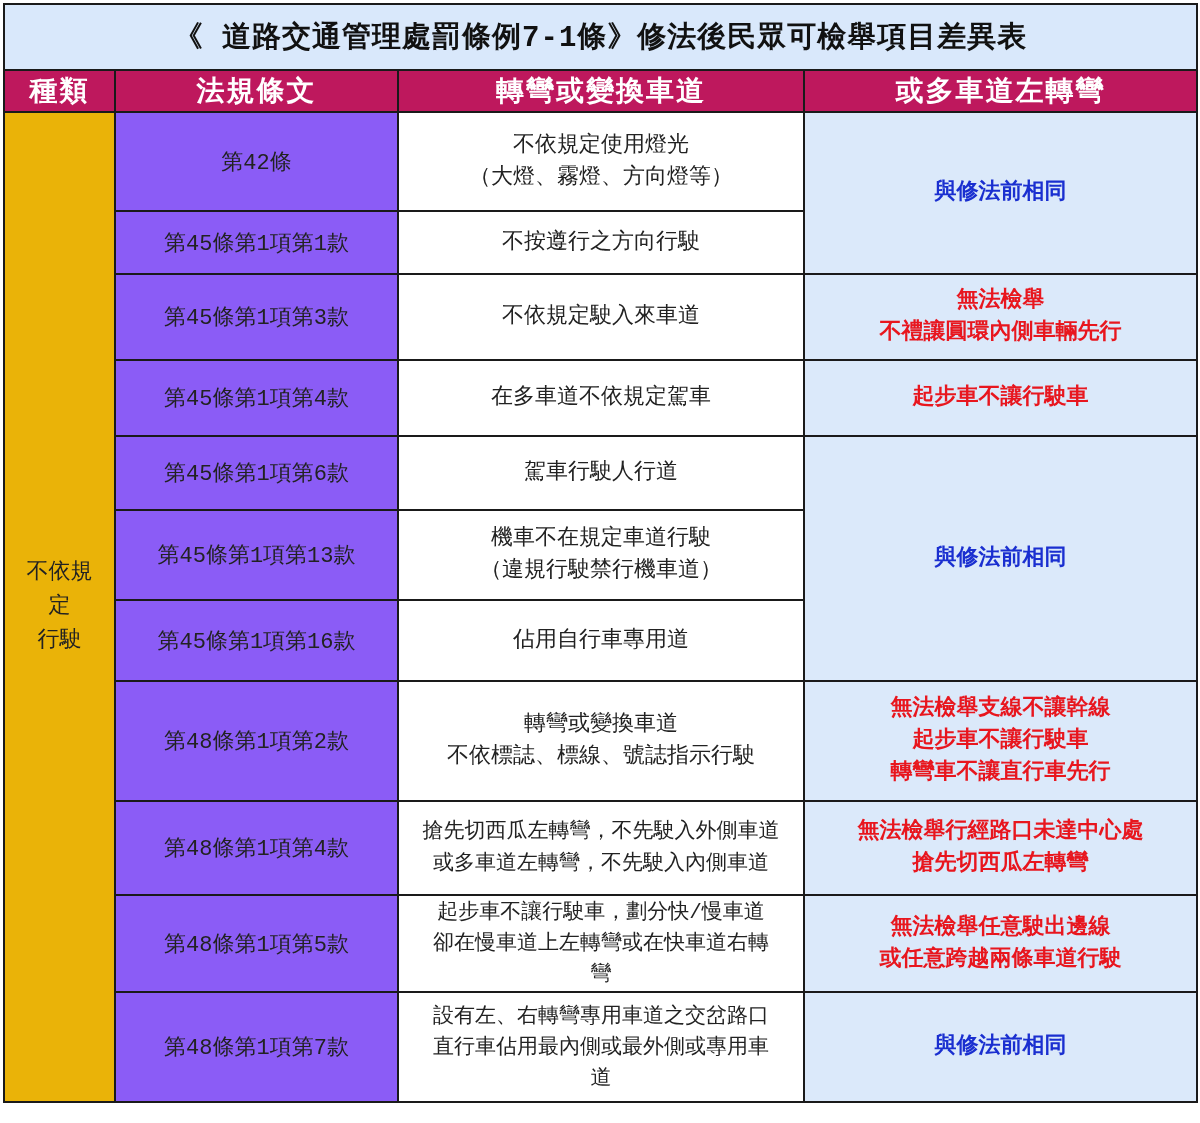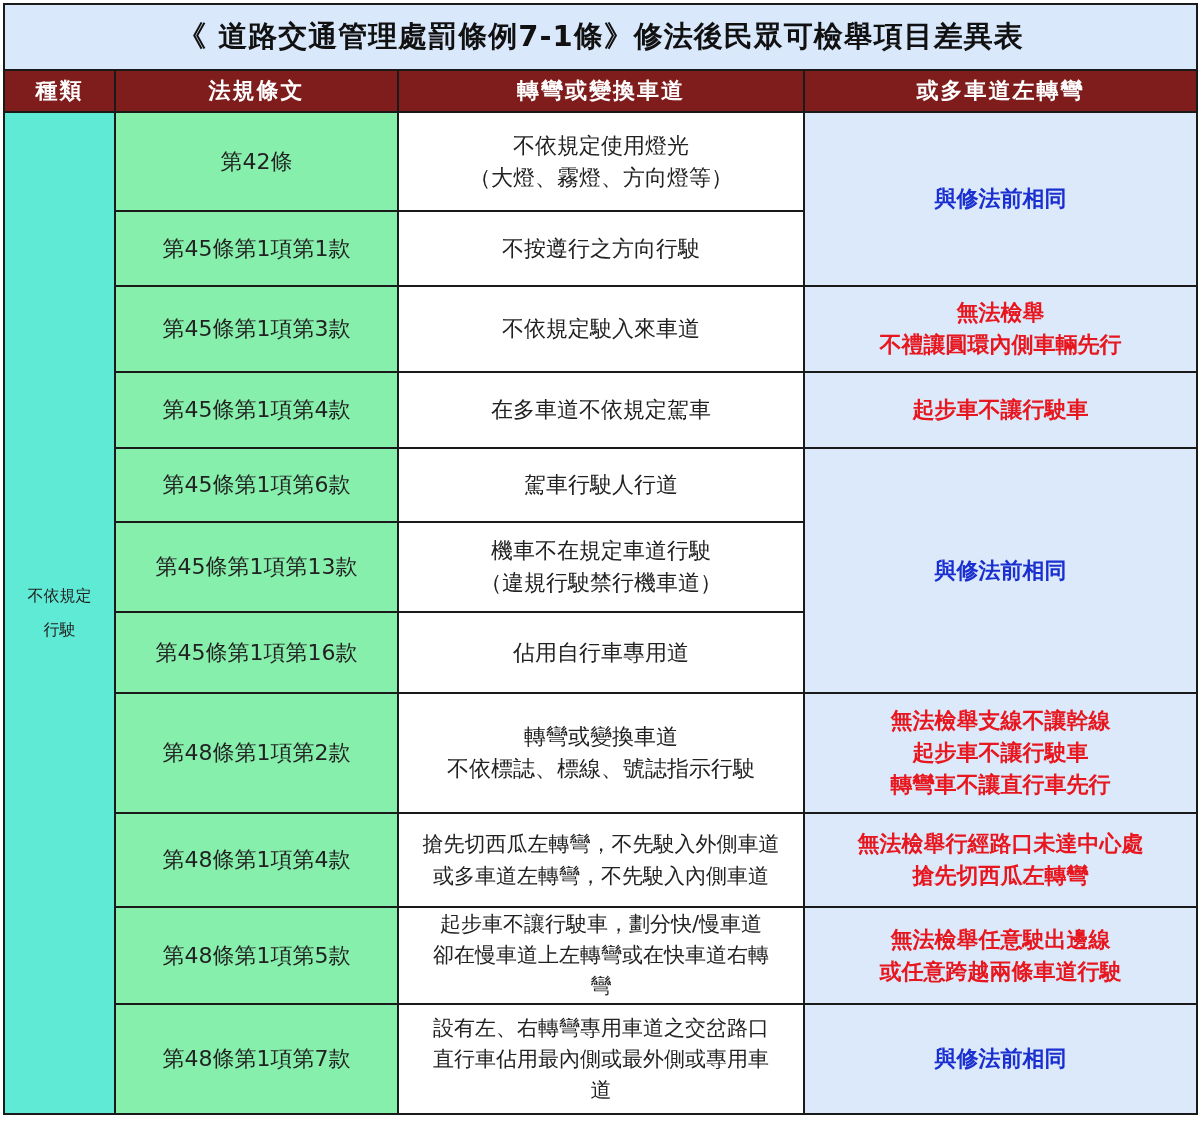"《 道路交通管理處罰條例7-1條》修法後民眾可檢舉項目差異表" td, th { font-family: none -> Liberation Mono, monospace }
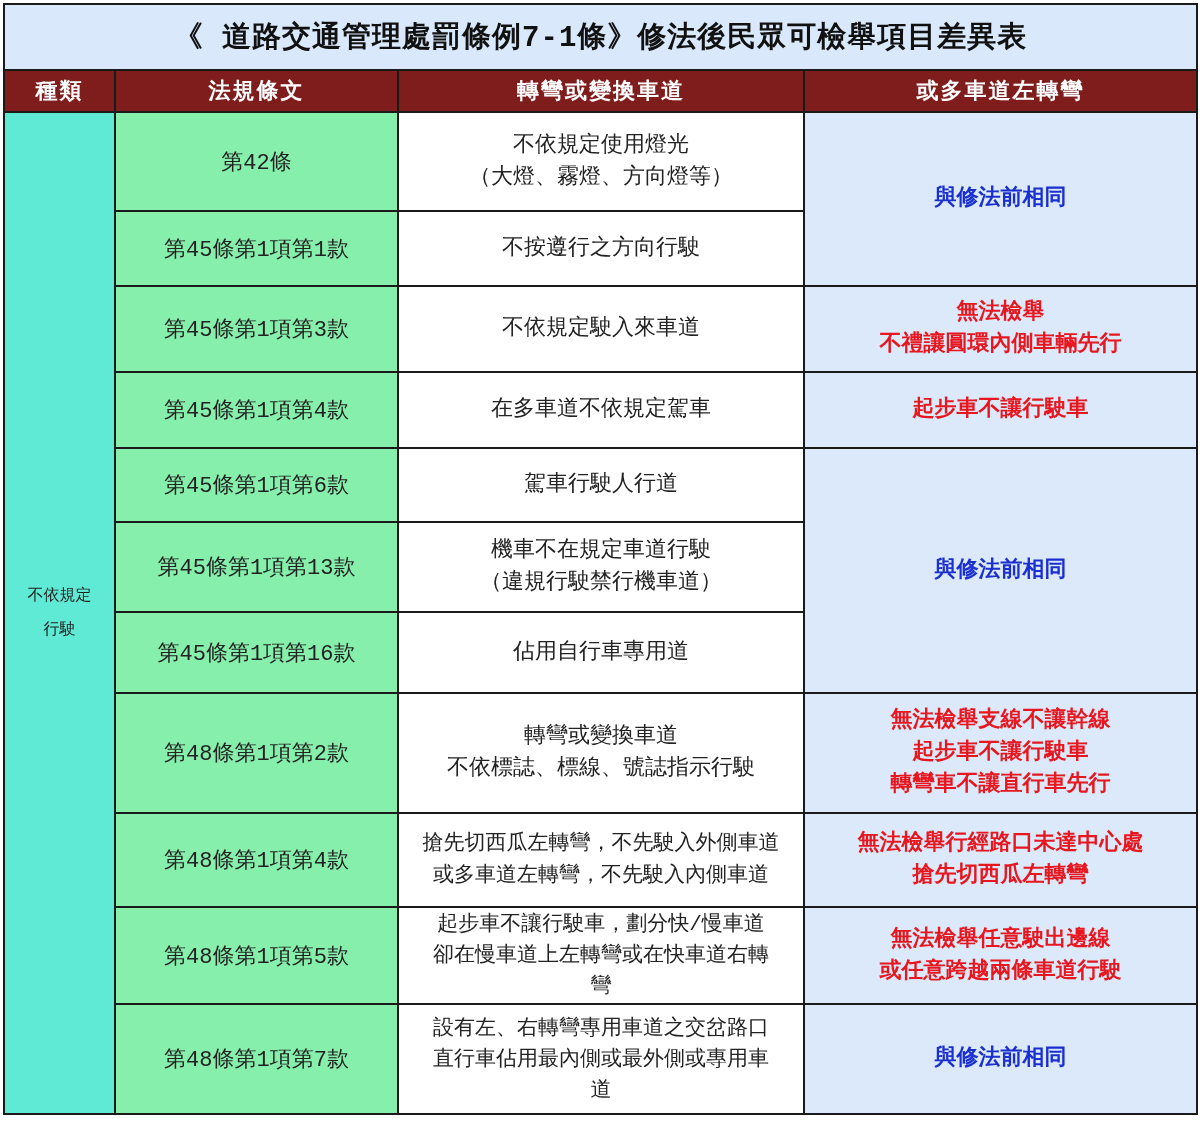"種類" .hdr th { background: #7f1d1d -> #be185d; font-size: 22px -> 28px }
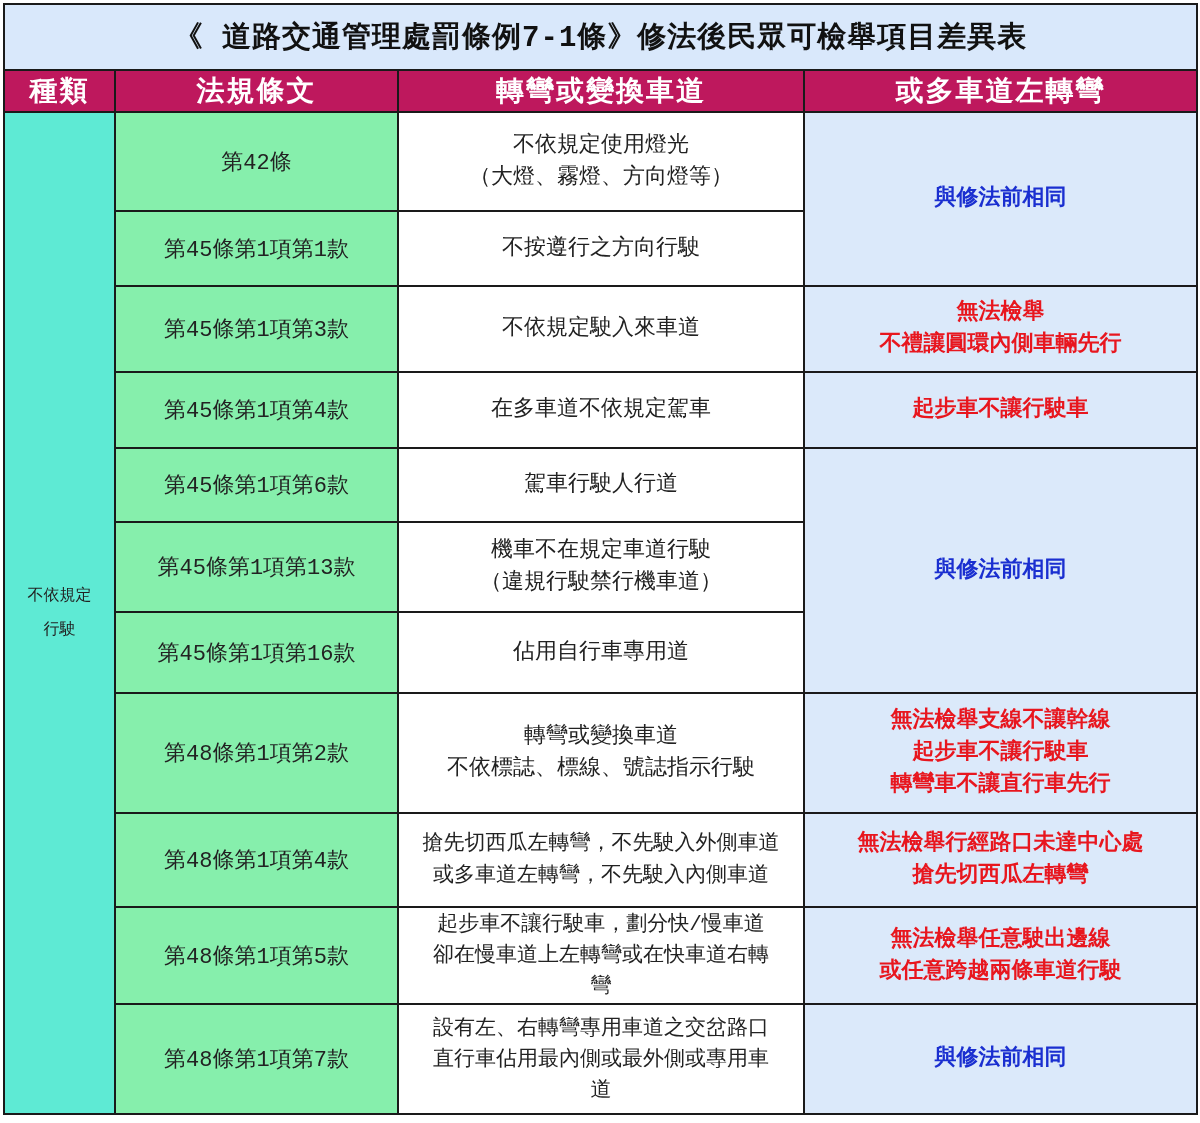"第42條" .law { background: #86efac -> #8b5cf6 }
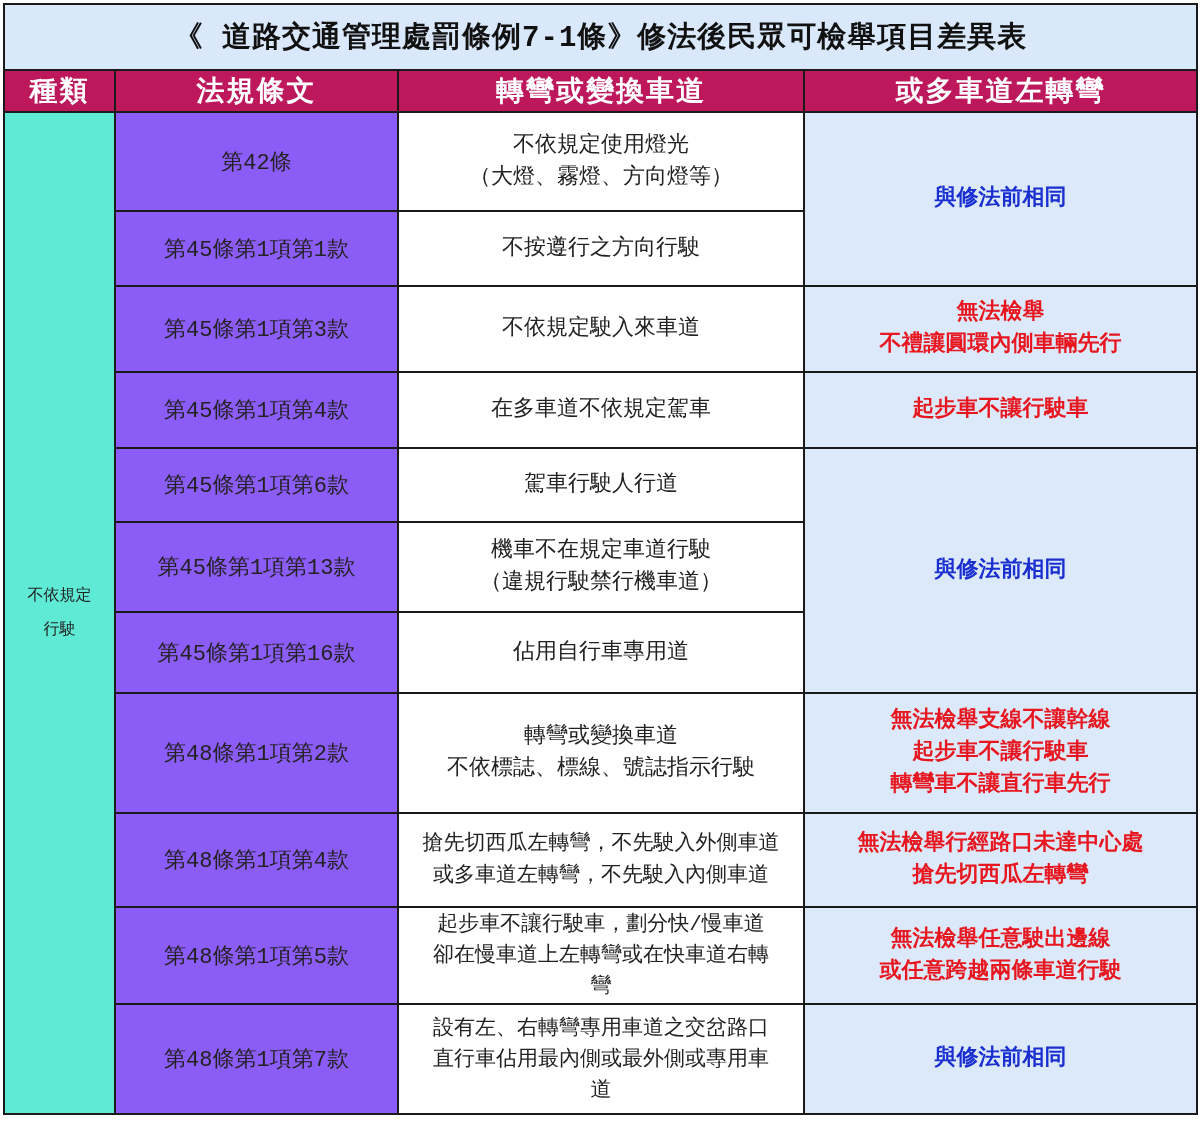"第45條第1項第1款" tr { height: 75px -> 63px }
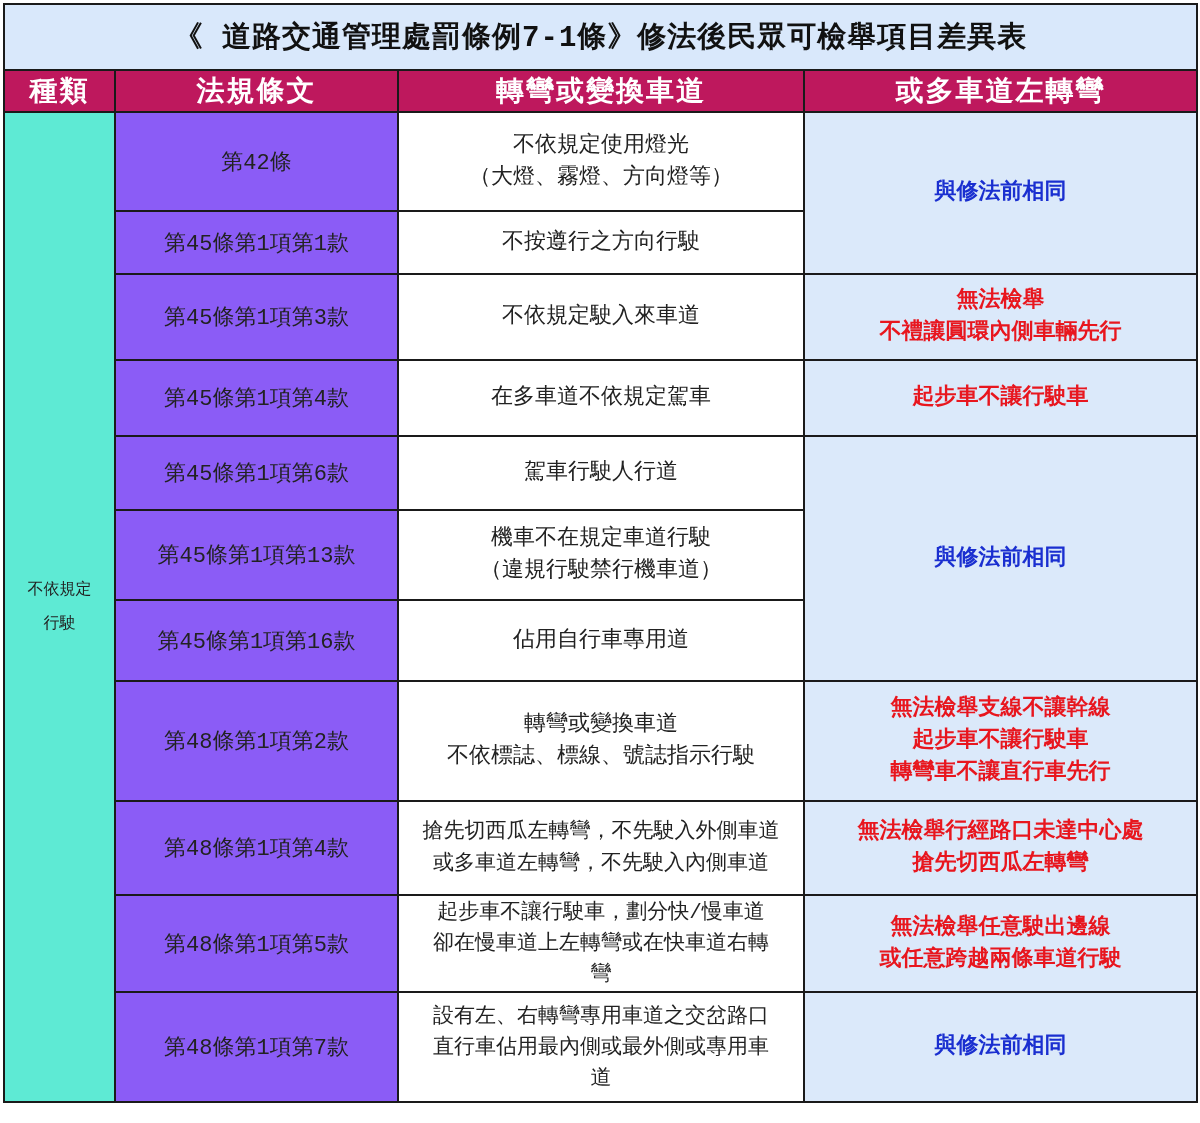"不依規定" .cat { background: #5eead4 -> #eab308; font-size: 16px -> 22px }
